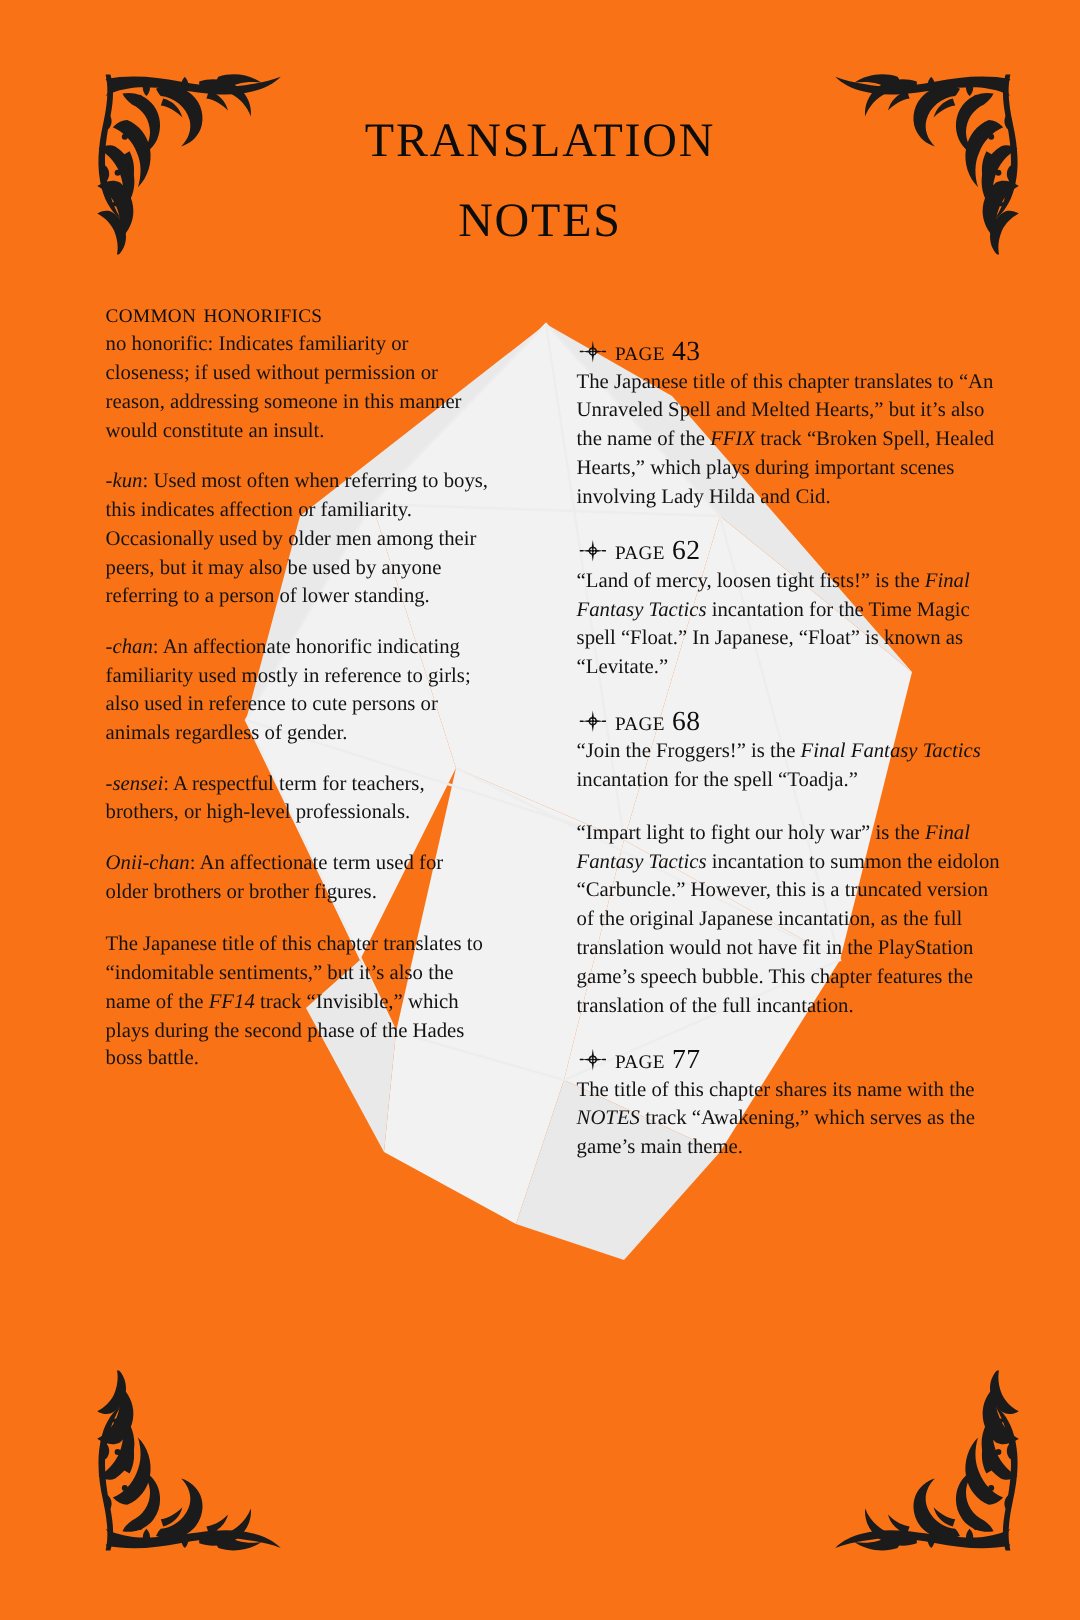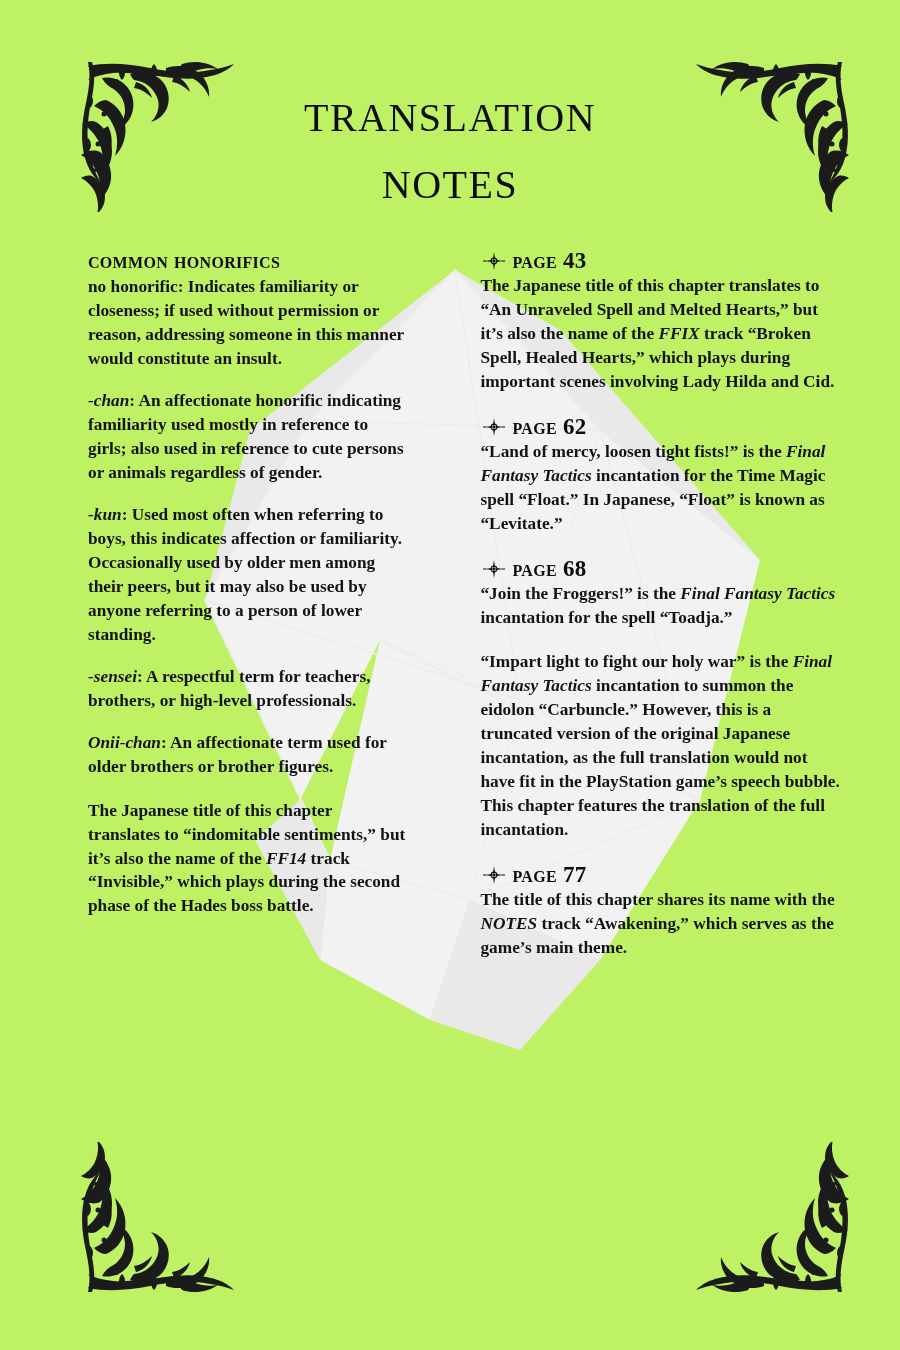"translation" #page { background: #bef264 -> #f97316 }
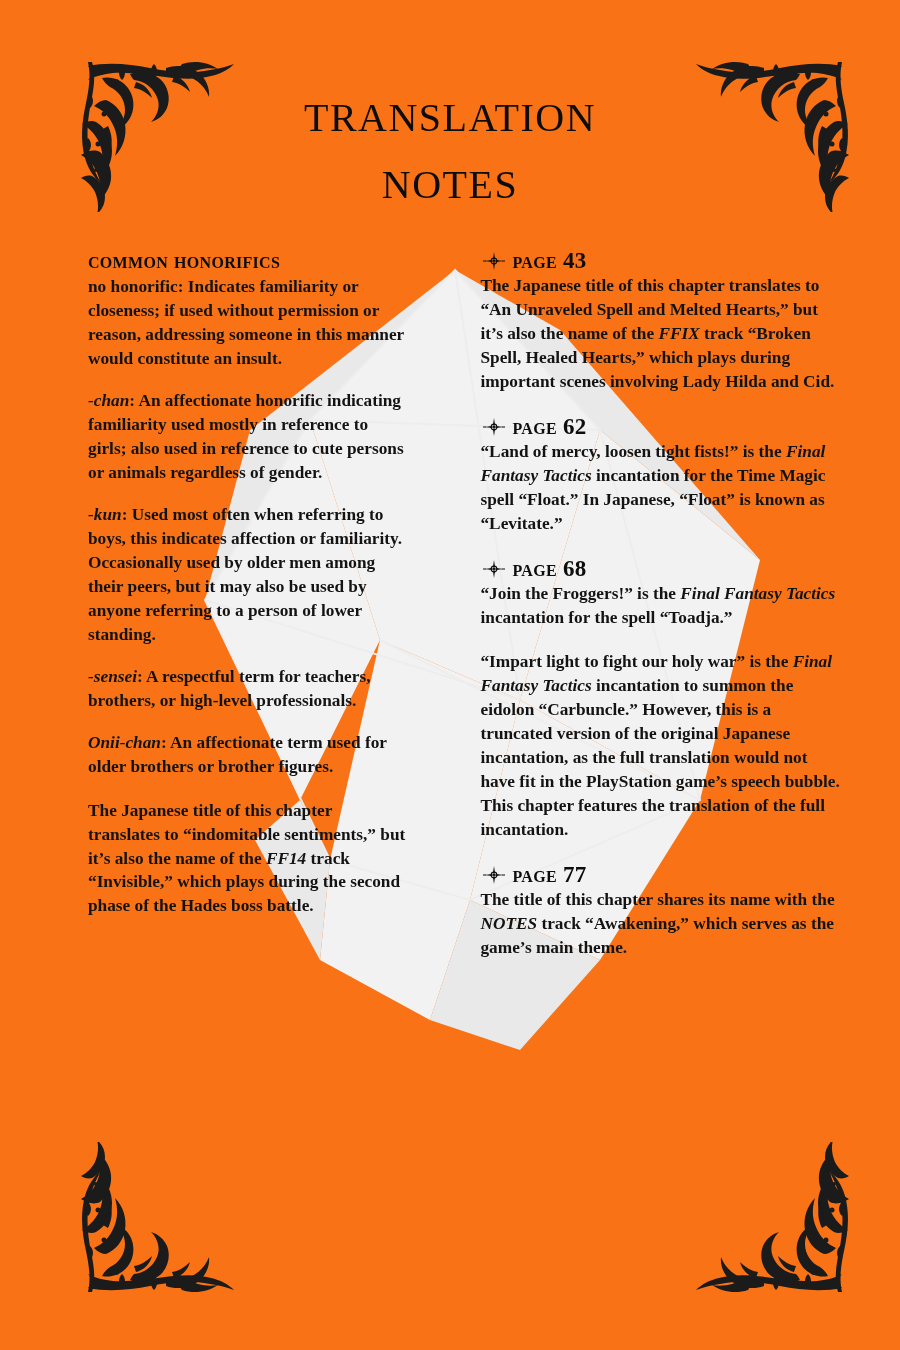"common honorifics" #columns { font-weight: bold -> none }
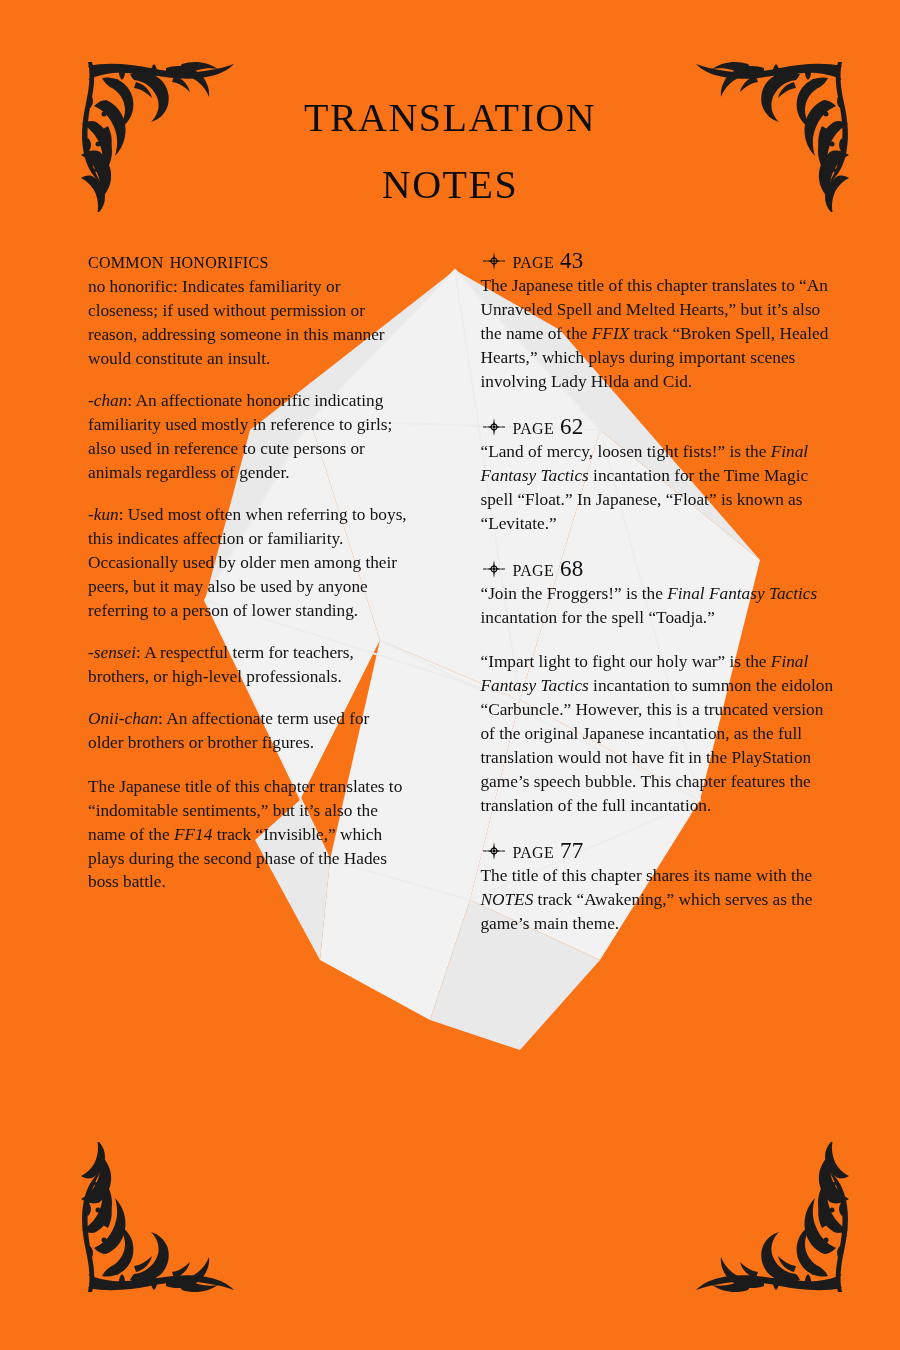"page 43" .column.right { margin-top: none -> 32px }
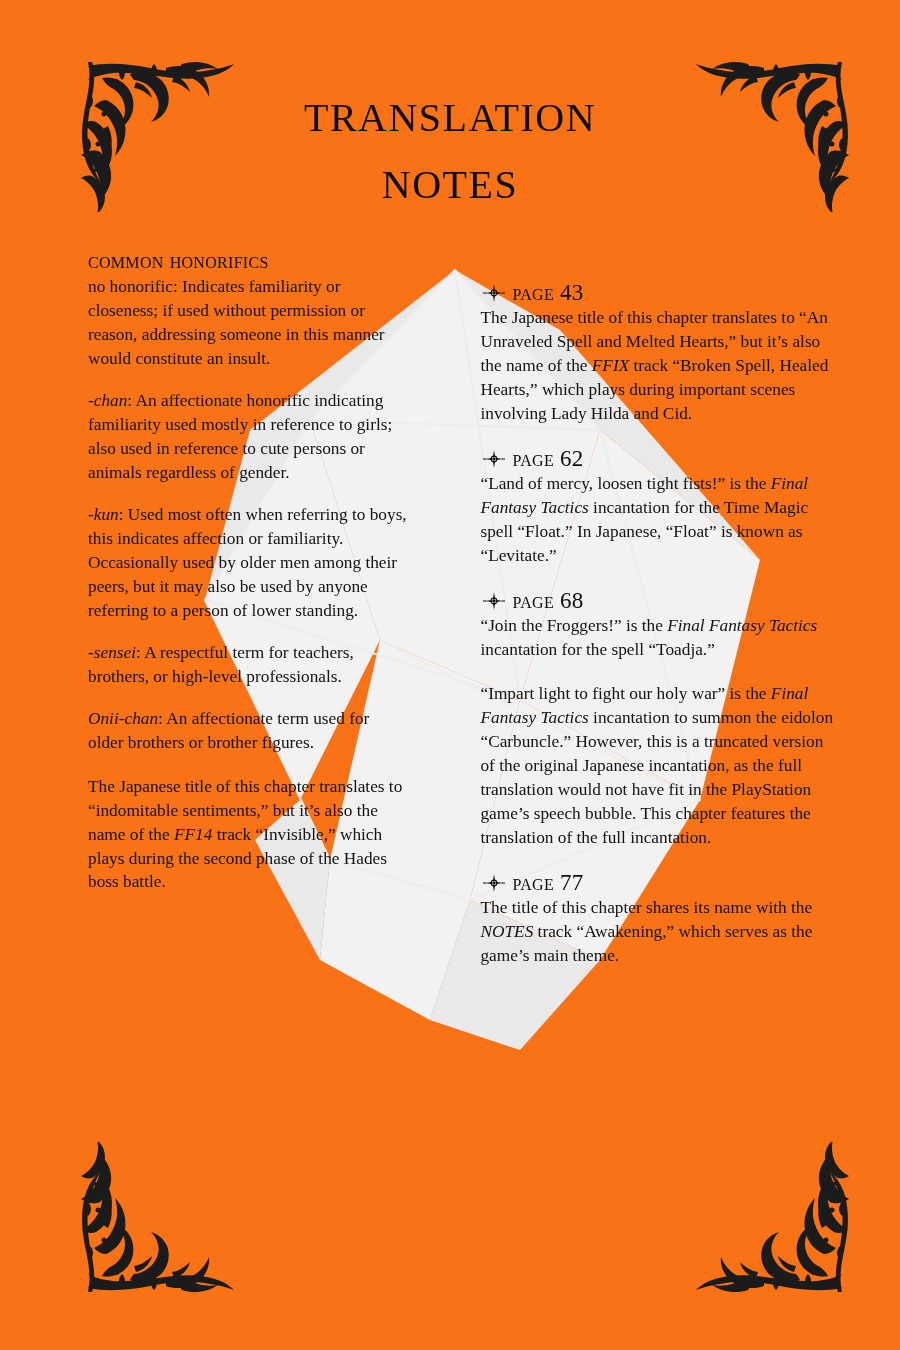"-chan: An affectionate honorific" p.para { order: before "-kun: Used most often when" -> after "-kun: Used most often when" }
